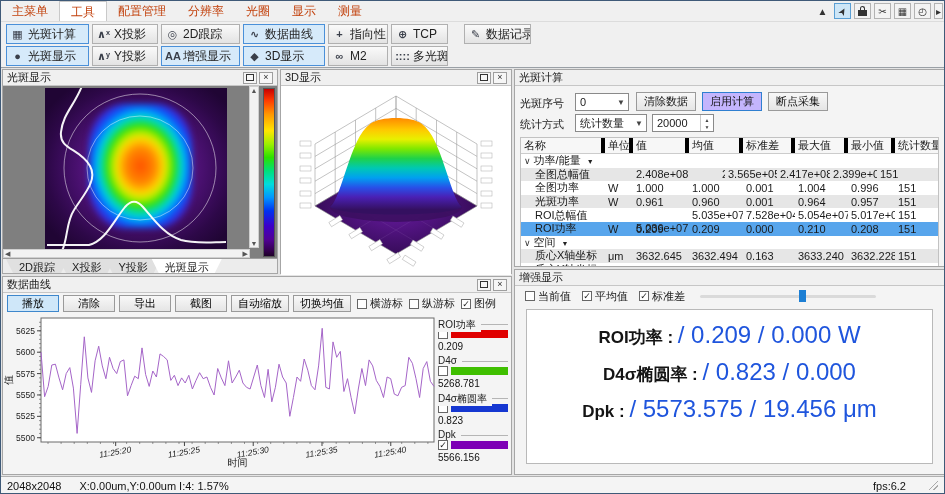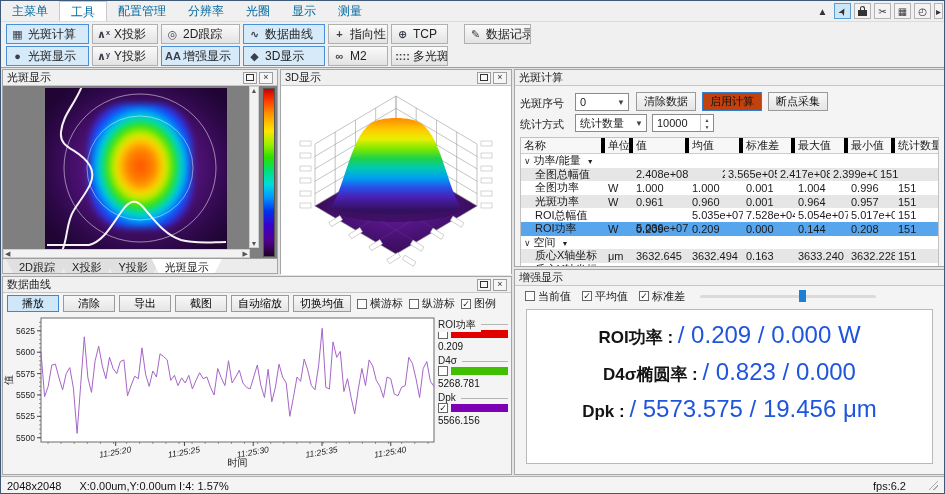"主菜单" .menu-item { color: #0369a1 -> #c2410c }
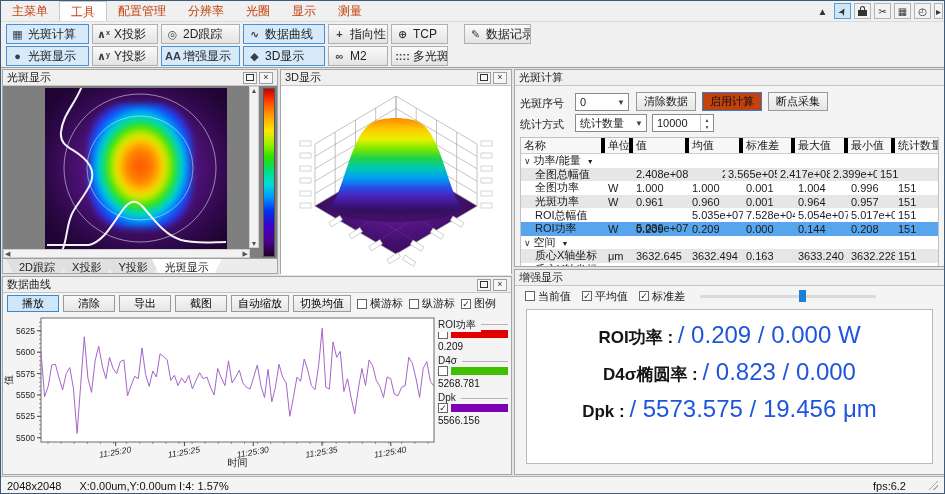"启用计算" .cbtn.primary { background: #c2410c -> #c4b5fd }
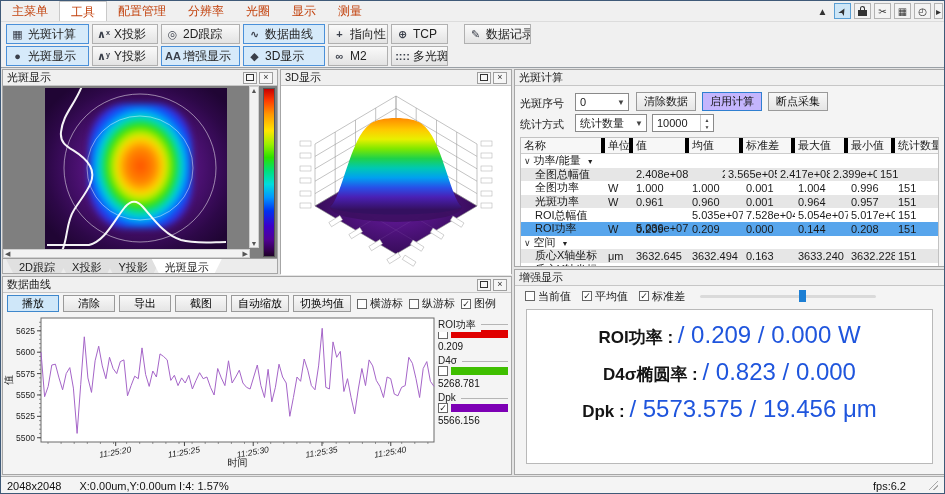"10000" span { text: 10000 -> 20000 }
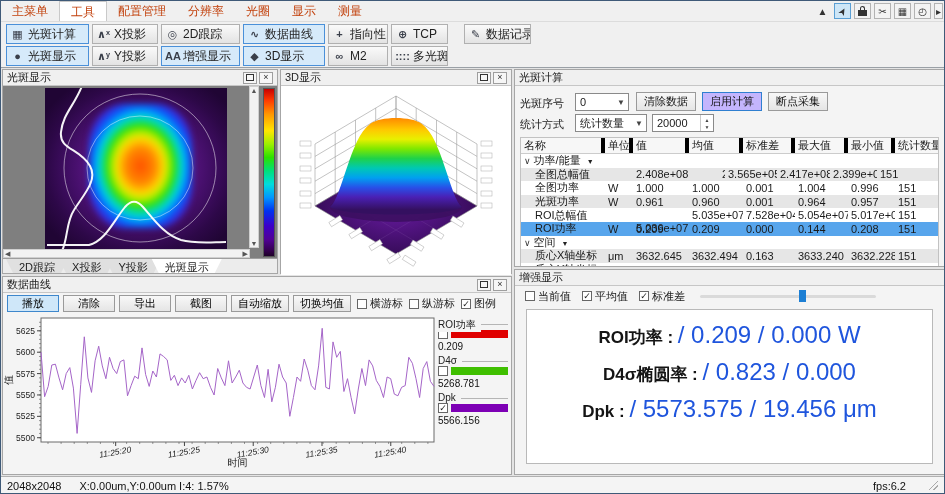"0.144" span.tcell { text: 0.144 -> 0.210 }
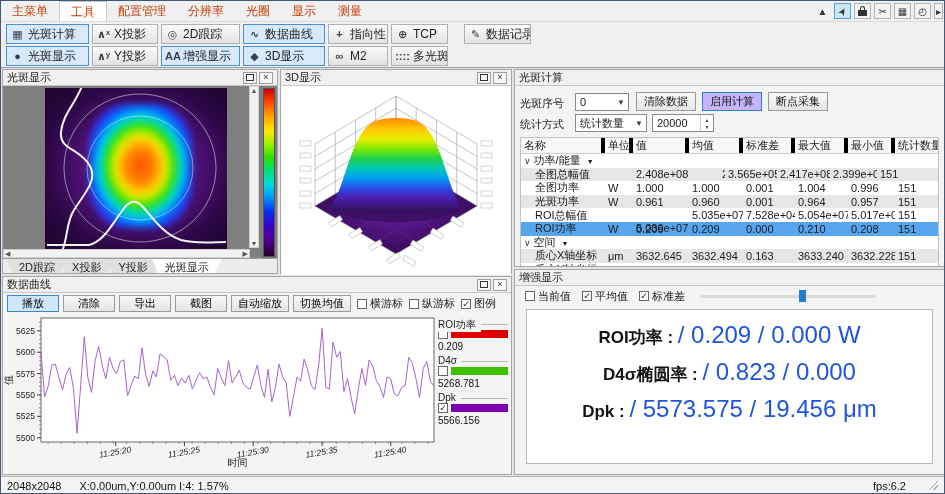"D4σ椭圆率" div.litem { html: none -> <div> <span>D4σ椭圆率</span> <div> <span></span> <span></span> </div> <div>0.823</div> </div> }
